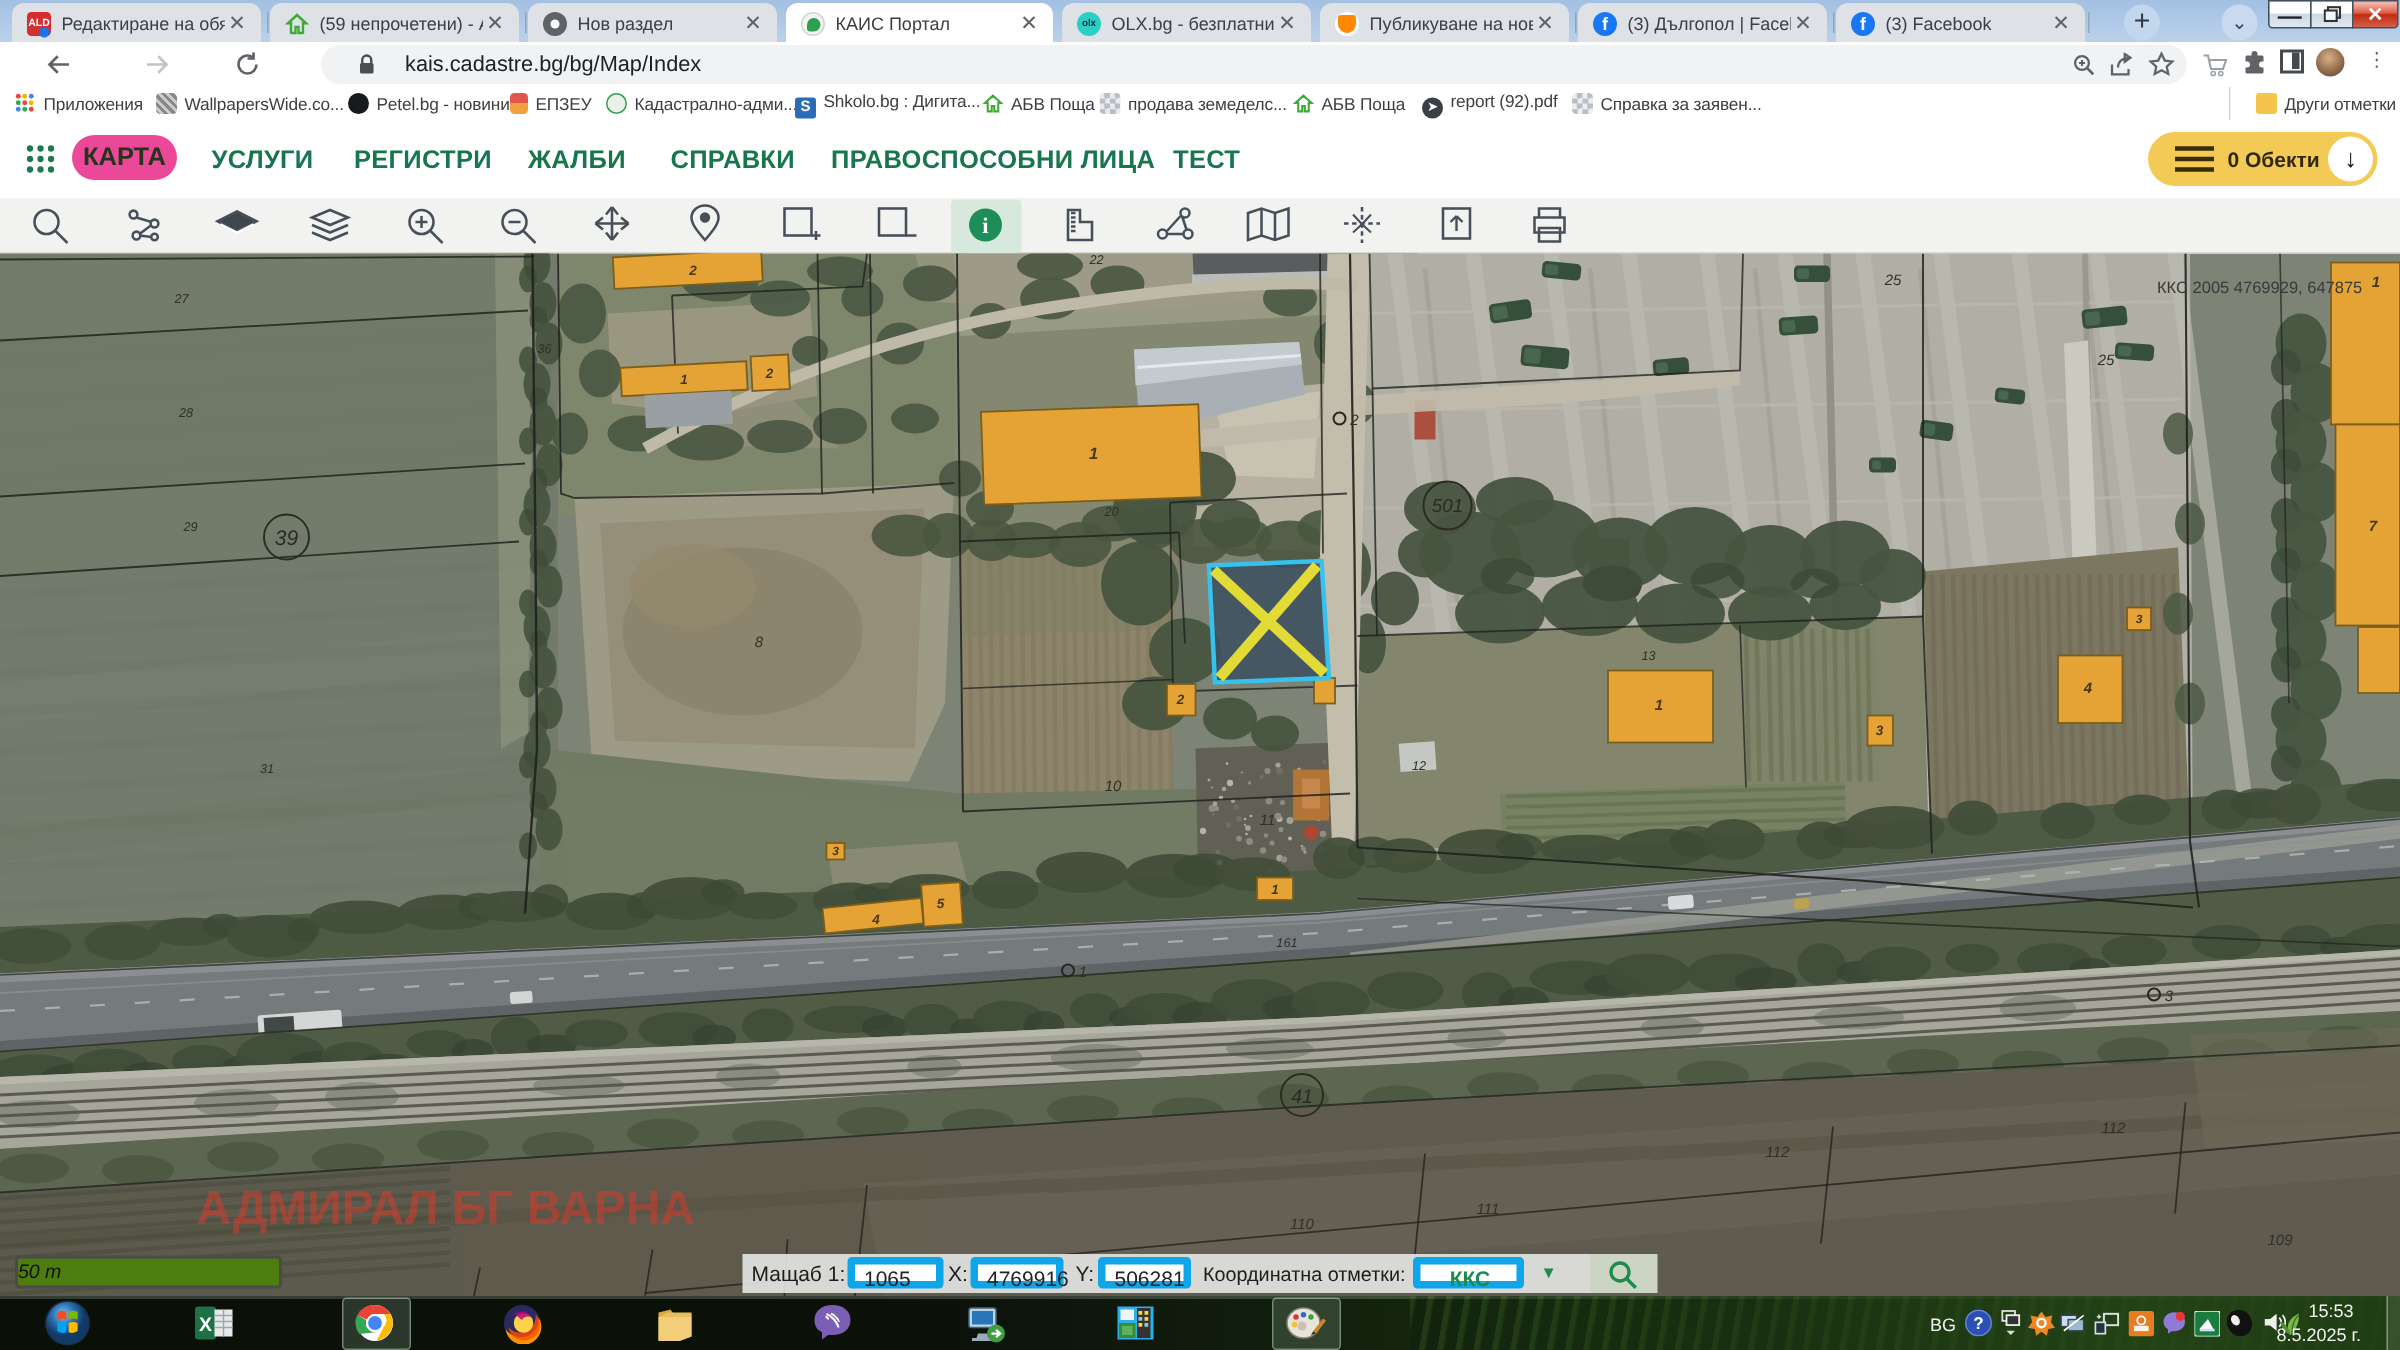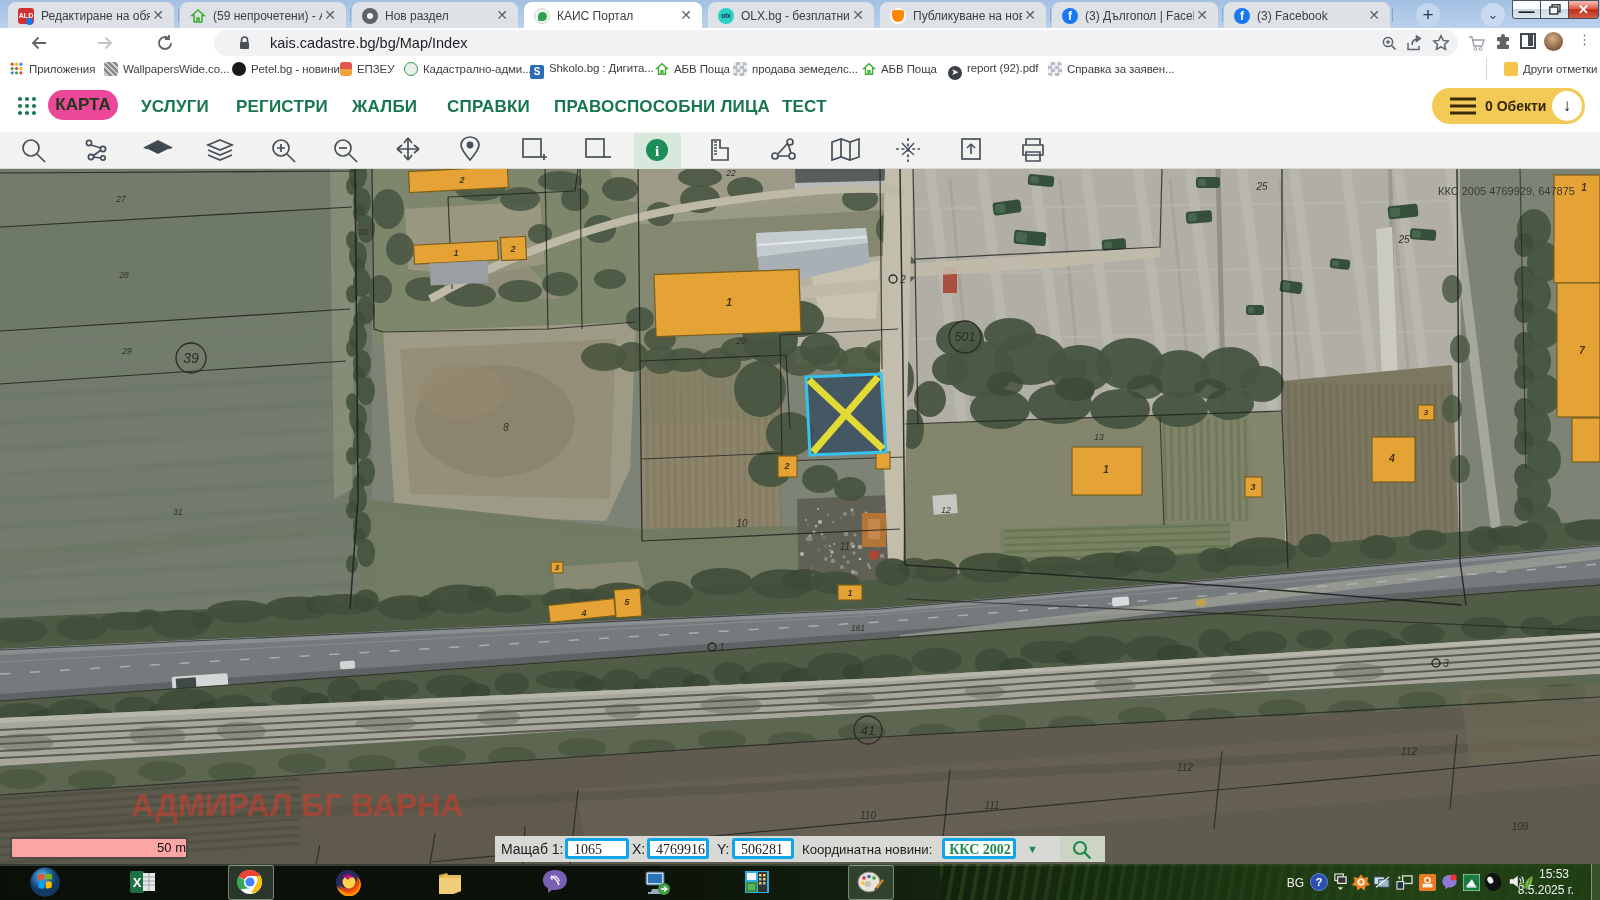"50 m" #scalebox { background: #fca5a5 -> #4d7c0f; font-style: none -> italic; text-align: right -> left }
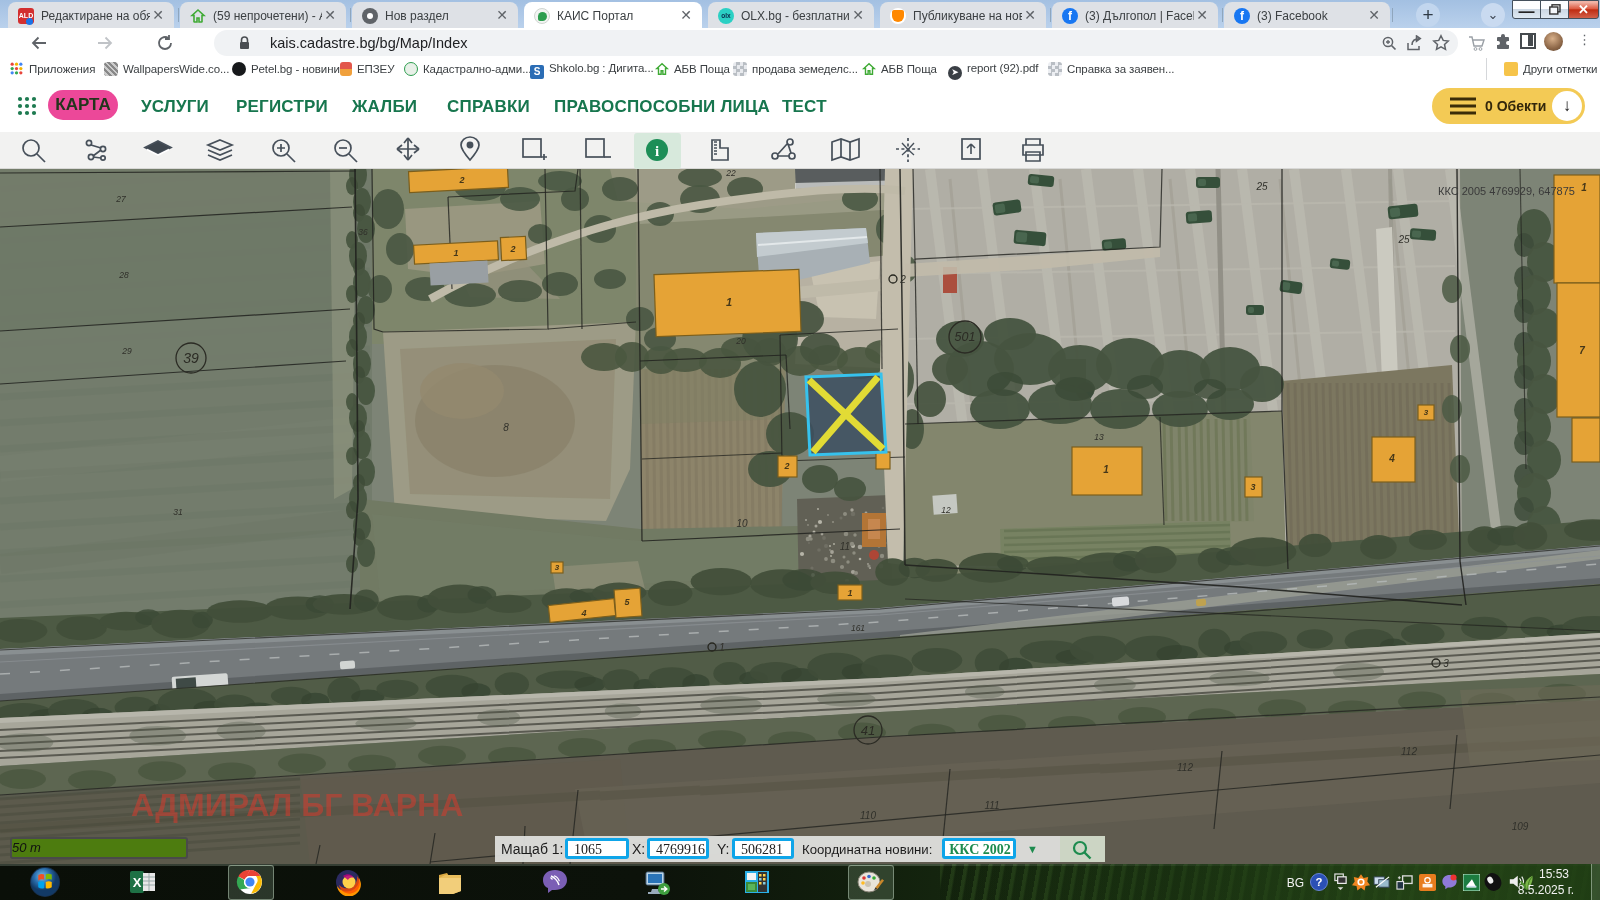"1065" .inp { border: 3px solid #0ea5e9 -> 5px solid #0ea5e9; font-family: Liberation Serif, serif -> none }
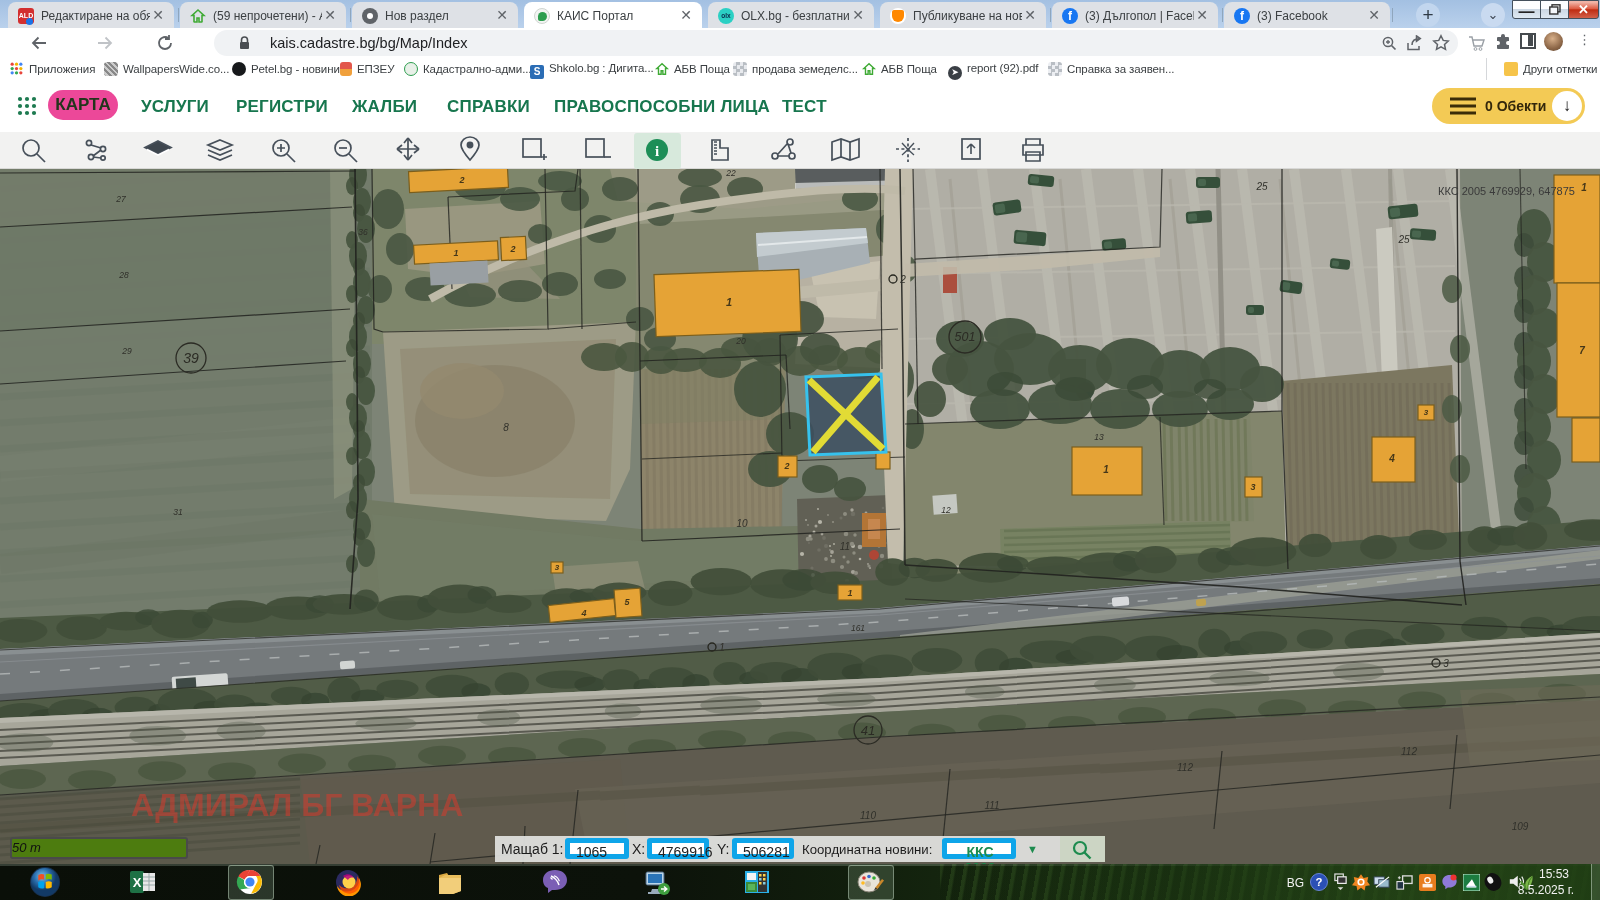"Координатна новини:" span { text: новини -> отметки }
